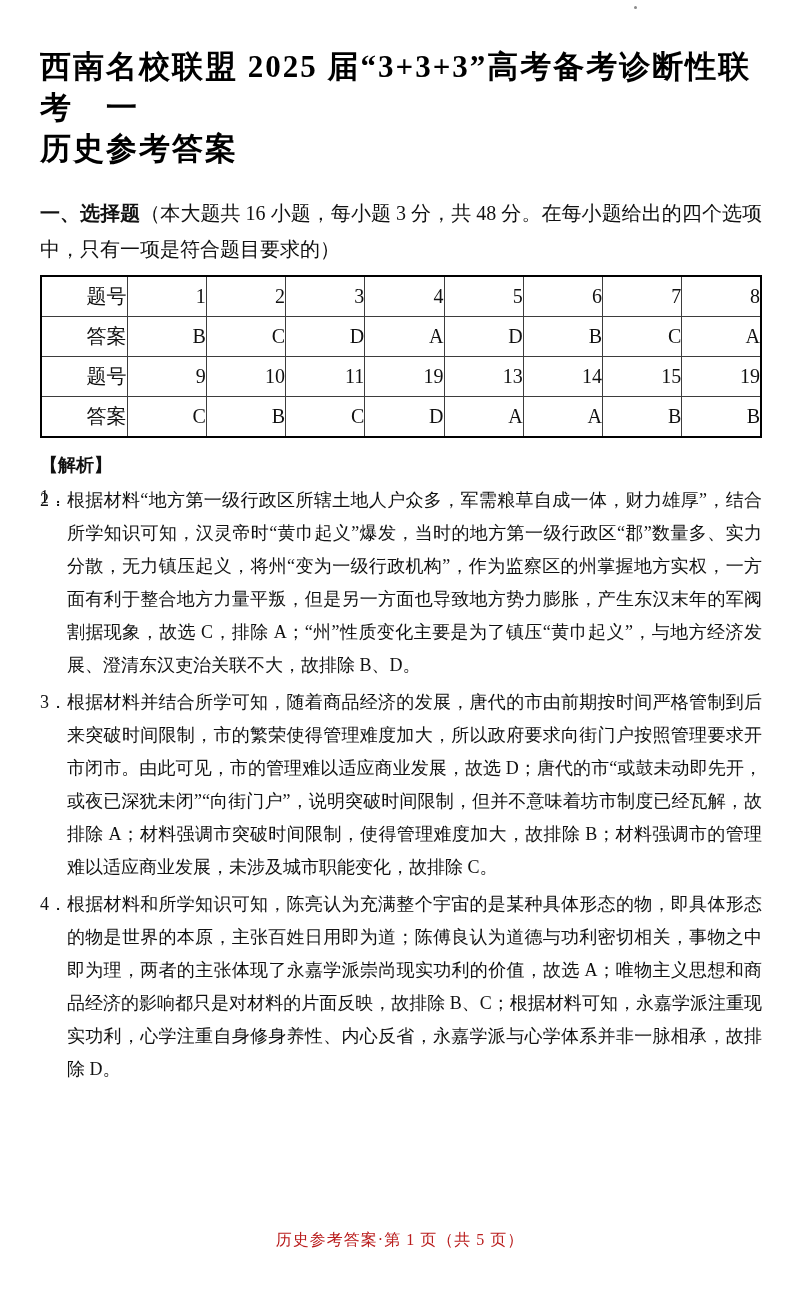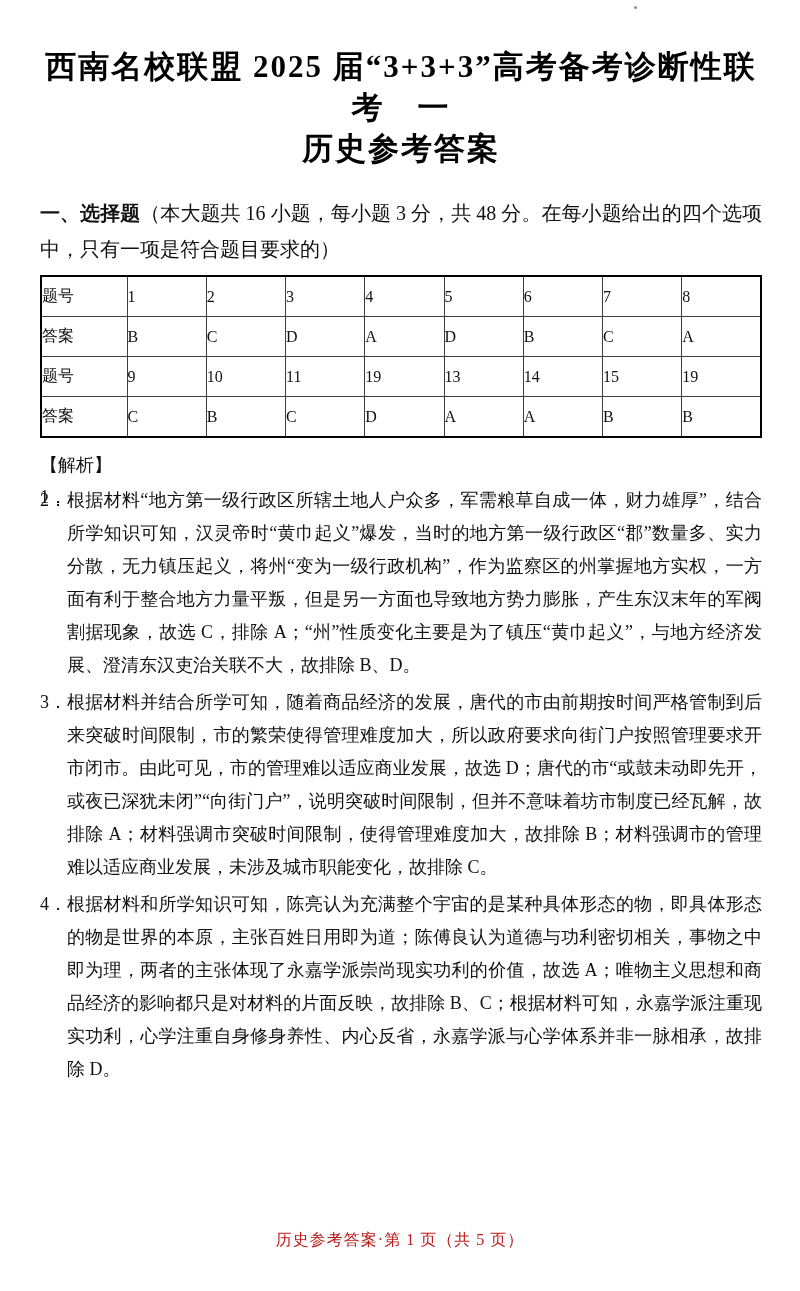"西南名校联盟 2025 届“3+3+3”高考备考诊断性联考 一" .title-line { text-align: center -> none }
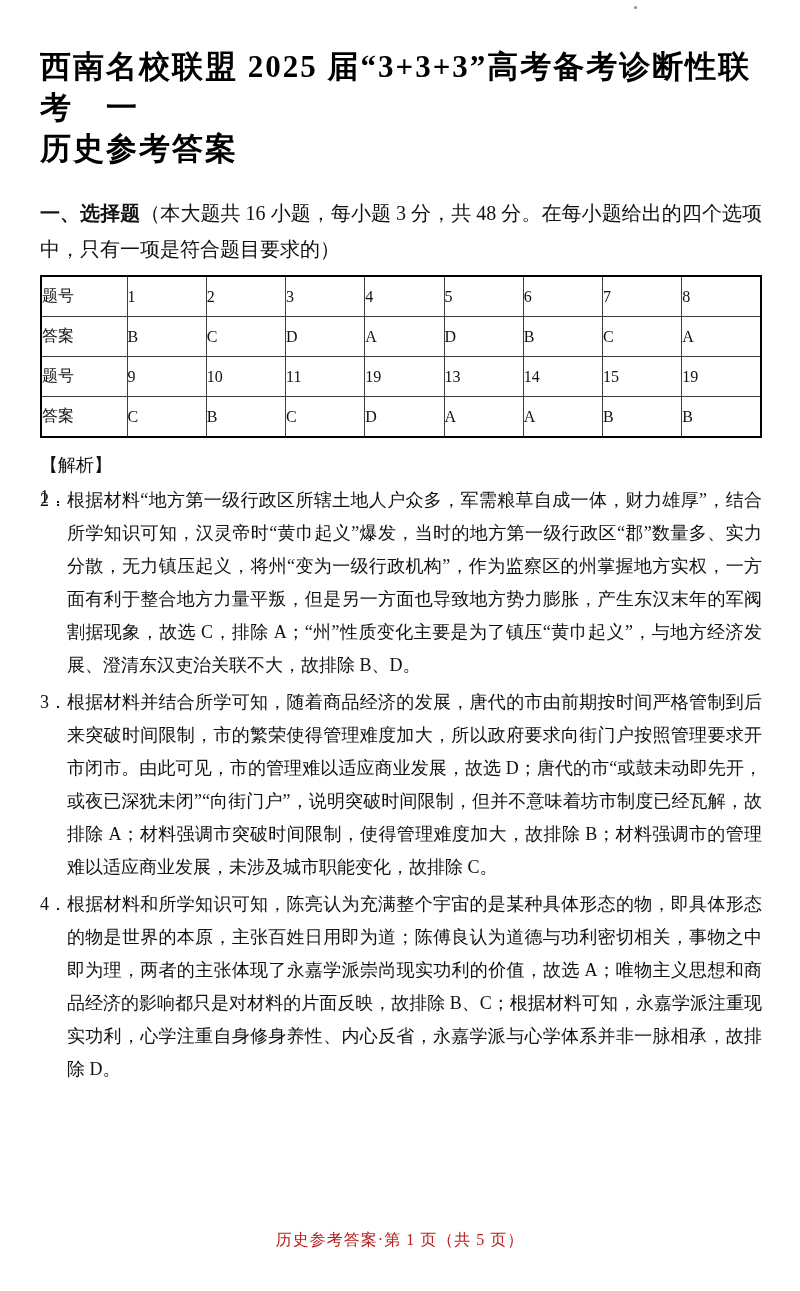"题号" .answer-table td { font-size: 16px -> 20px; text-align: left -> right }
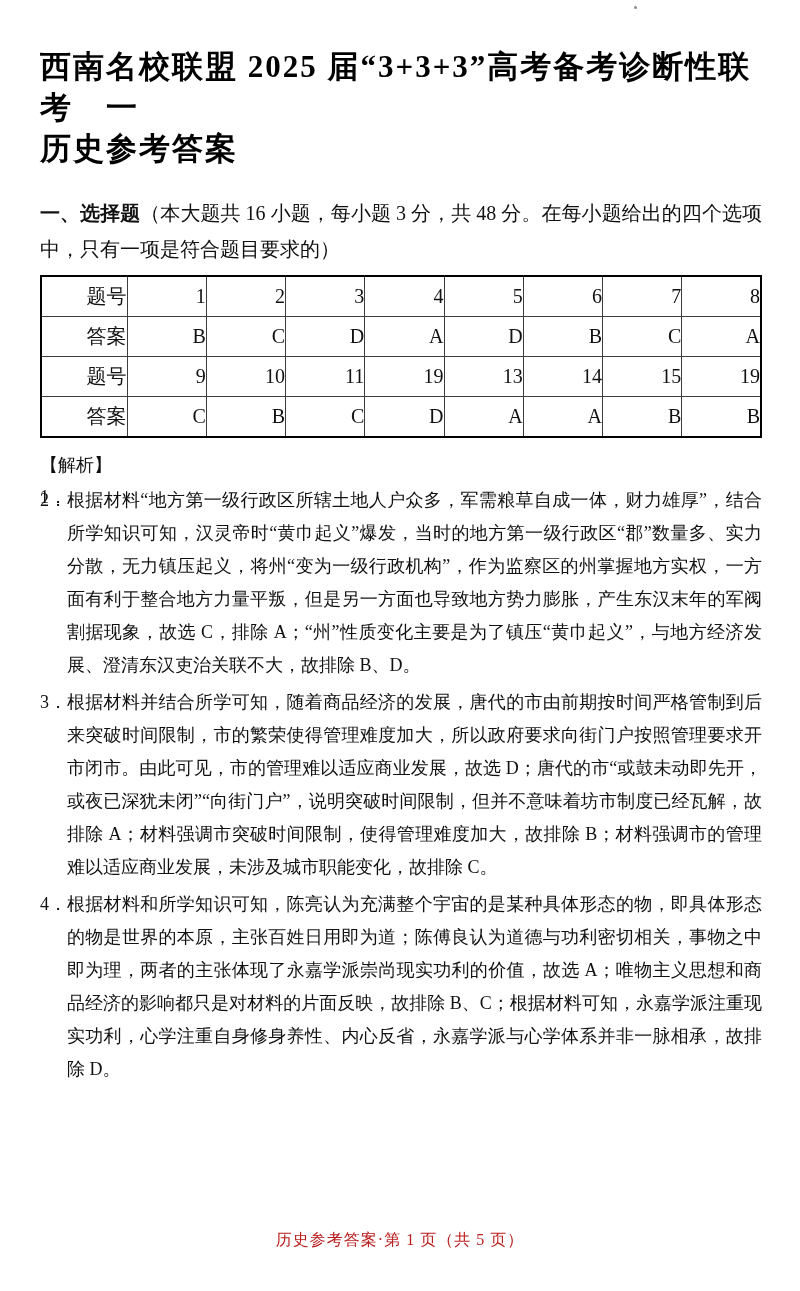"【解析】" .analysis-label { font-weight: normal -> bold }
